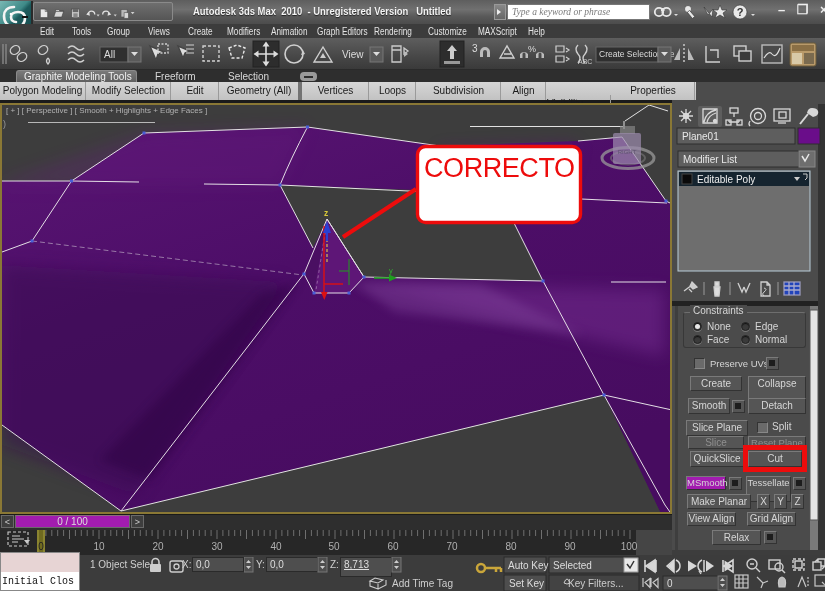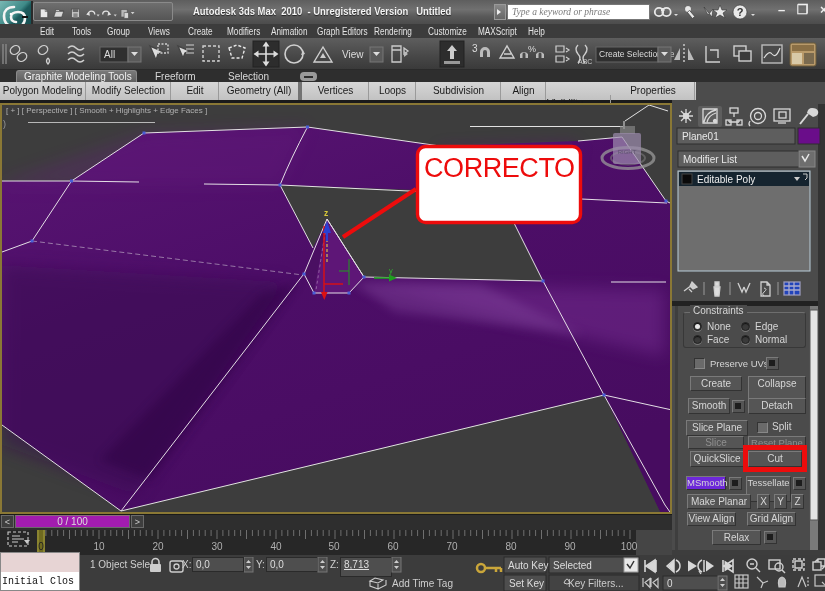"MSmooth" div.abs { background: #6d28d9 -> #a21caf }
